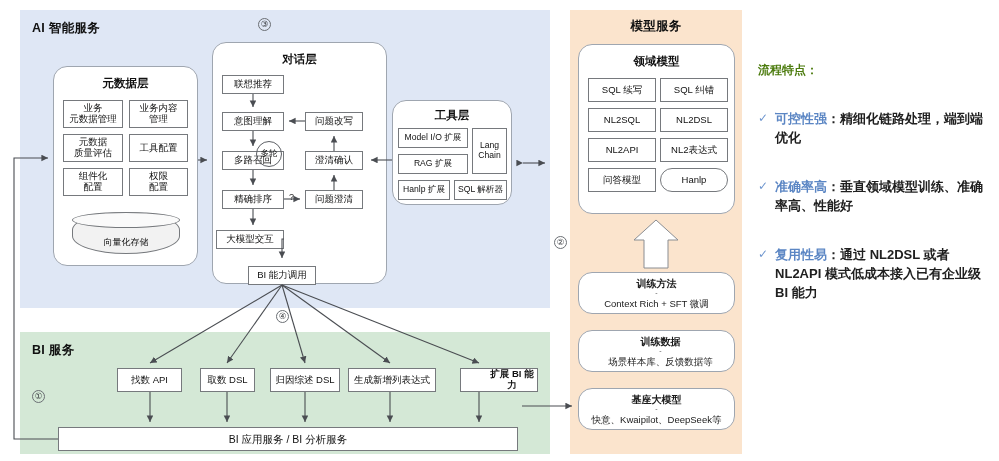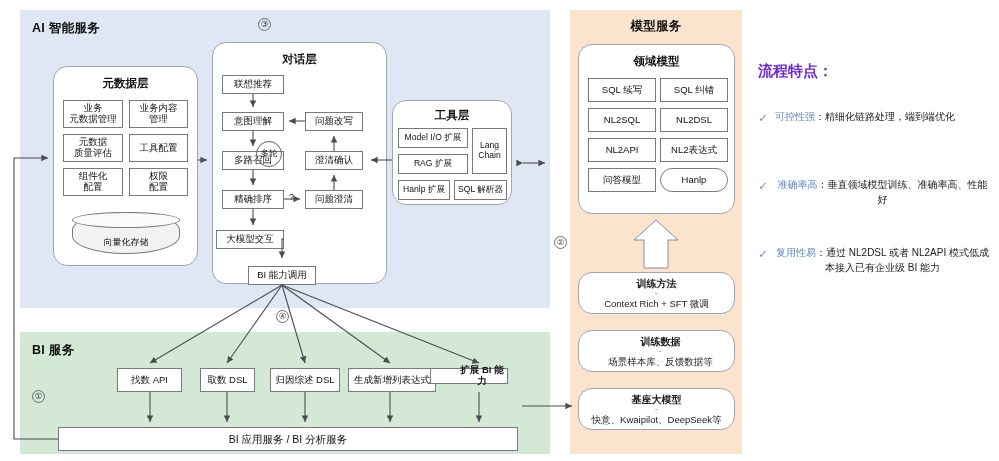"流程特点：" .feat-title { color: #6d28d9 -> #4d7c0f; font-size: 15px -> 12px }
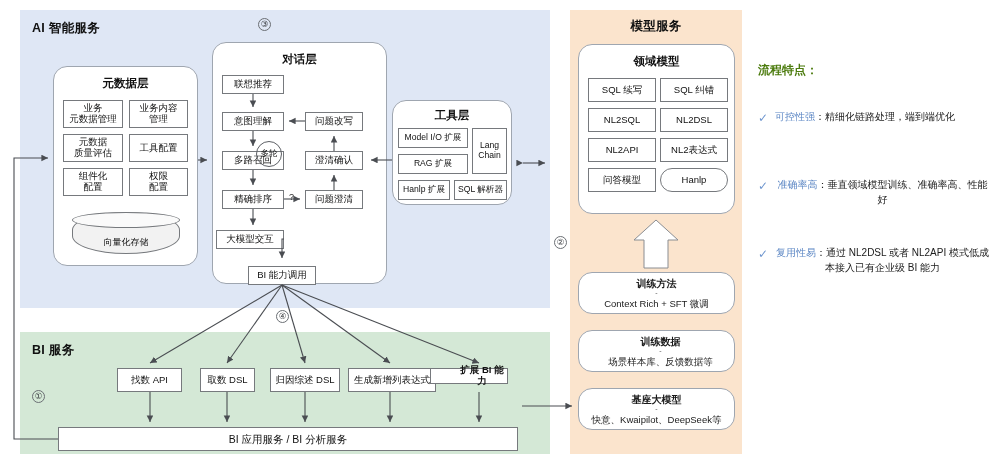"可控性强：精细化链路处理，端到端优化" .feat-text { font-size: 10px -> 13px; font-weight: normal -> bold; text-align: center -> none }
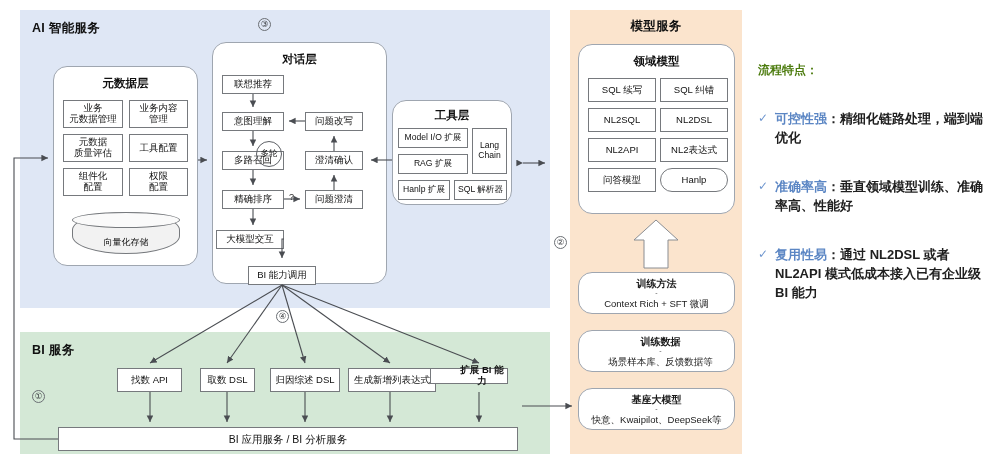"扩展 BI 能力" div.abs { height: 16px -> 24px; left: 430px -> 460px }
